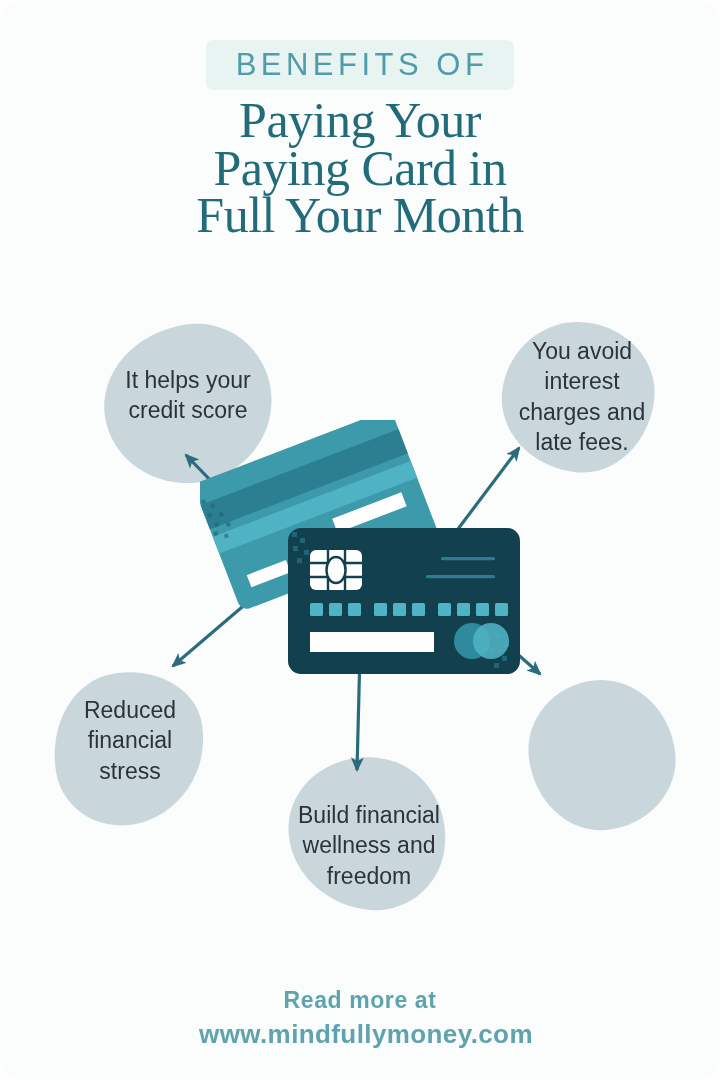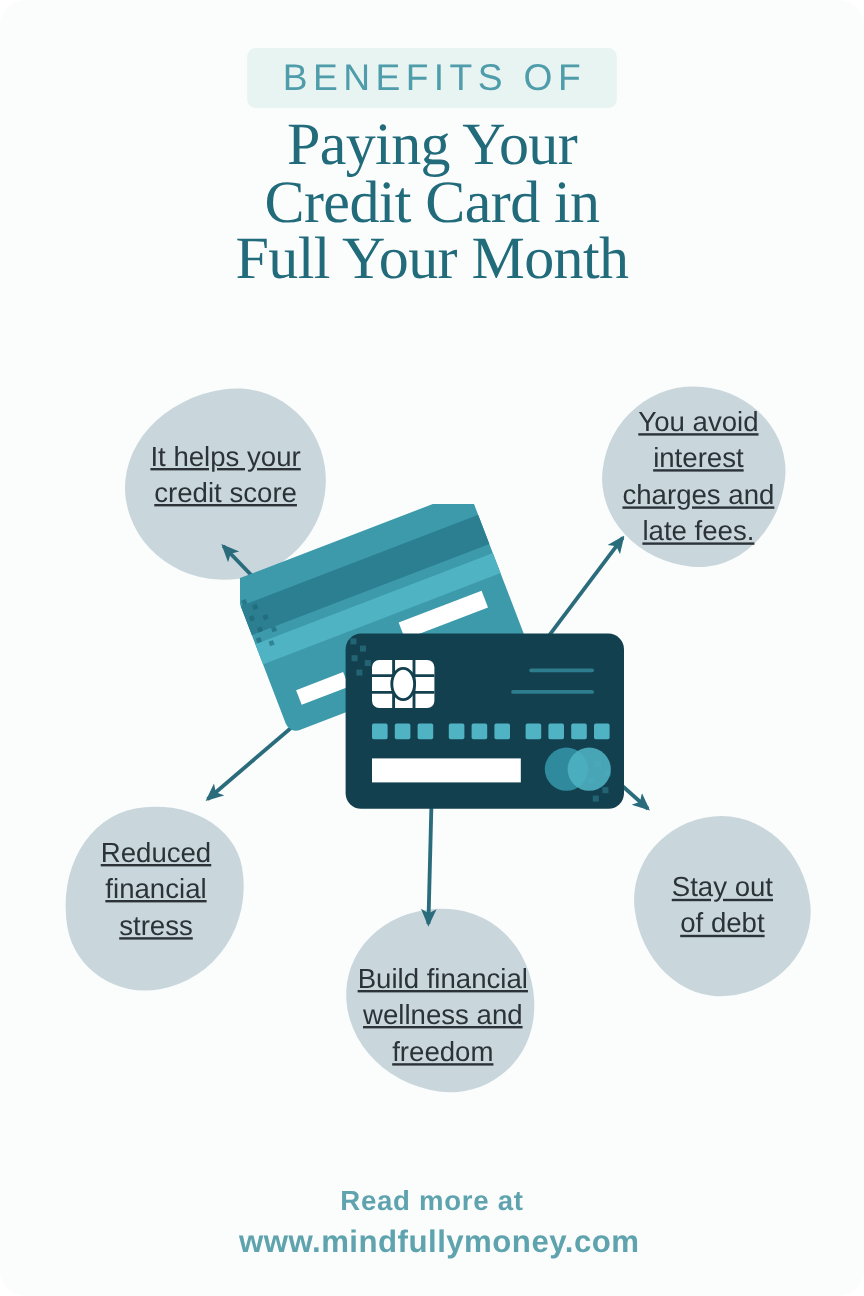"Credit Card in" span.l2 { text: Credit -> Paying }
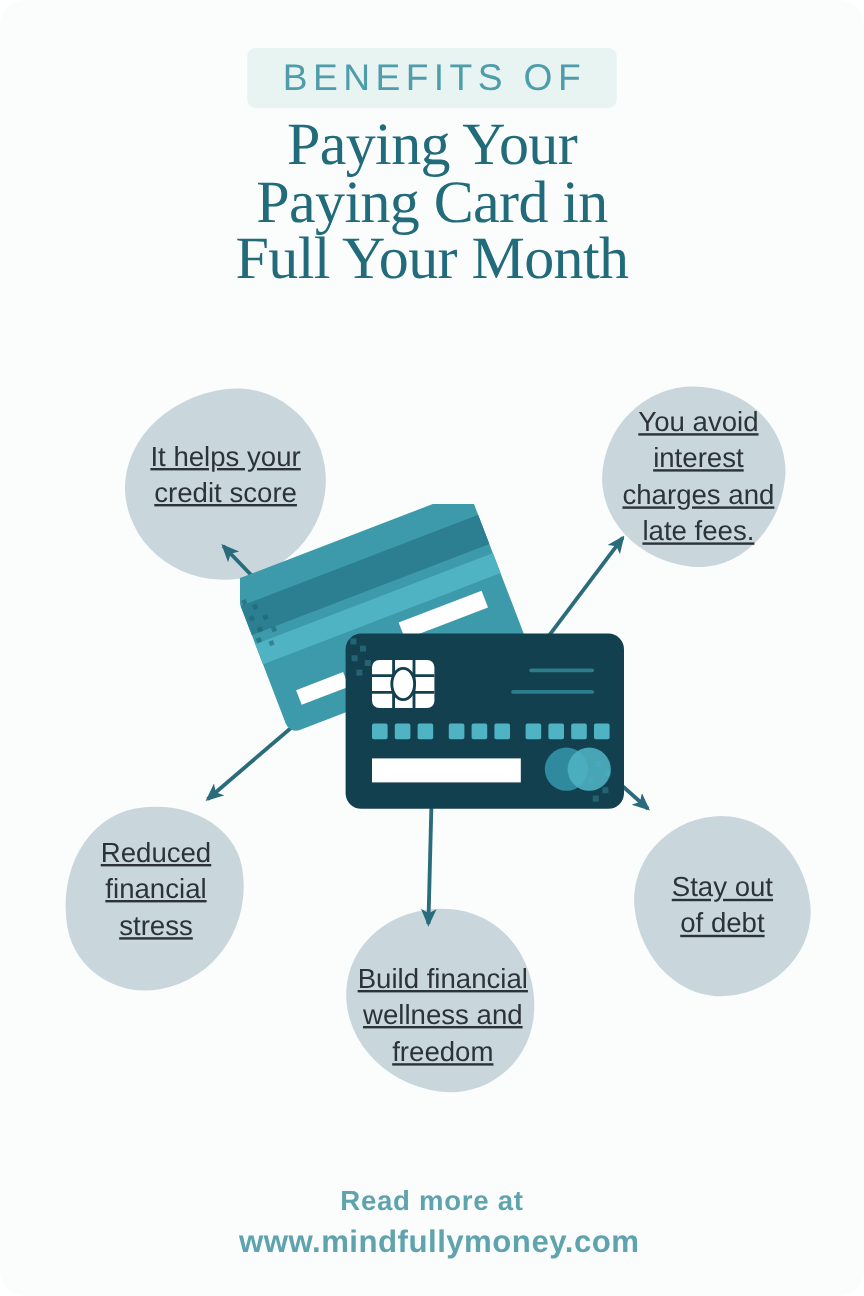"You avoid" .blob-txt { text-decoration: underline -> none }
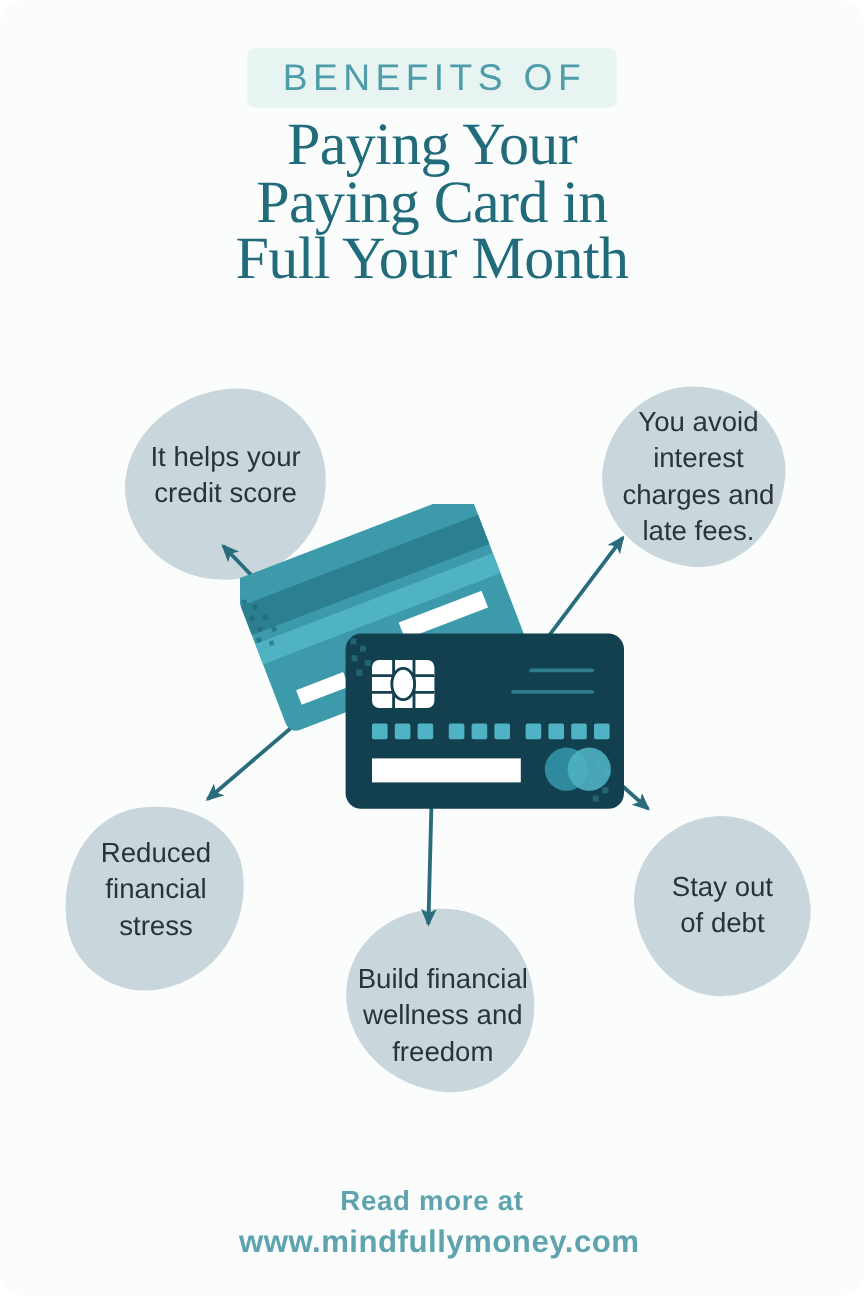"Stay out" div.blob-txt { html: <div>Stay out of debt</div> -> none }
